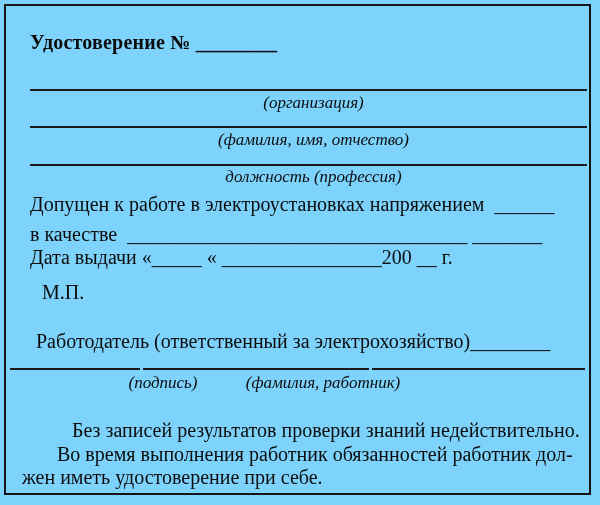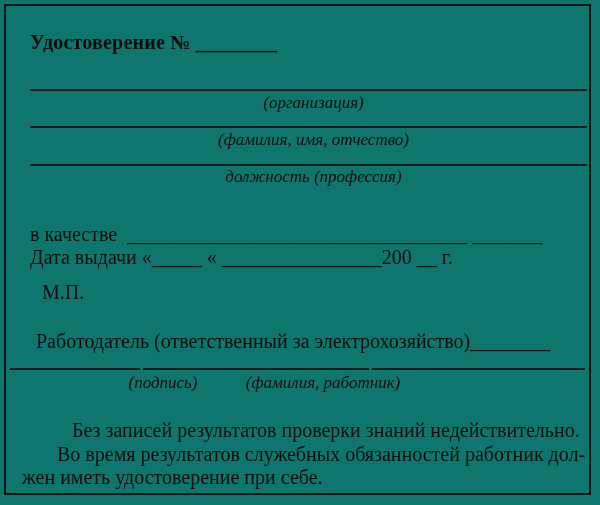"Удостоверение № ________" .page { background: #0f766e -> #7dd3fc }
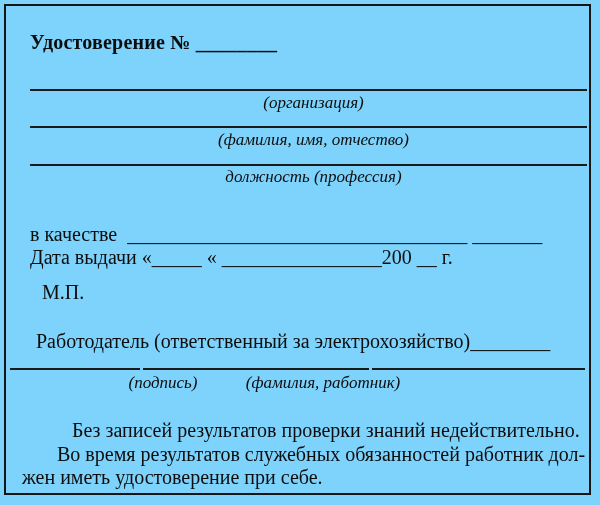"Допущен к работе в электроустановках" div.abs { html: none -> <div>Допущен к работе в электроустановках напряжением ______</div> }
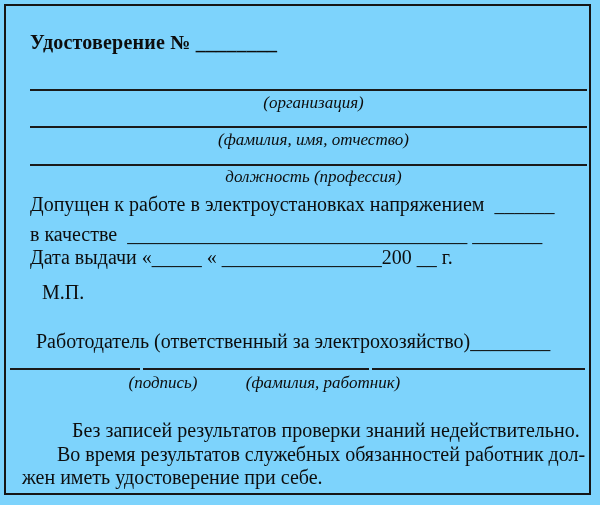"Во время результатов служебных" div.abs { text: результатов служебных -> выполнения работник }
